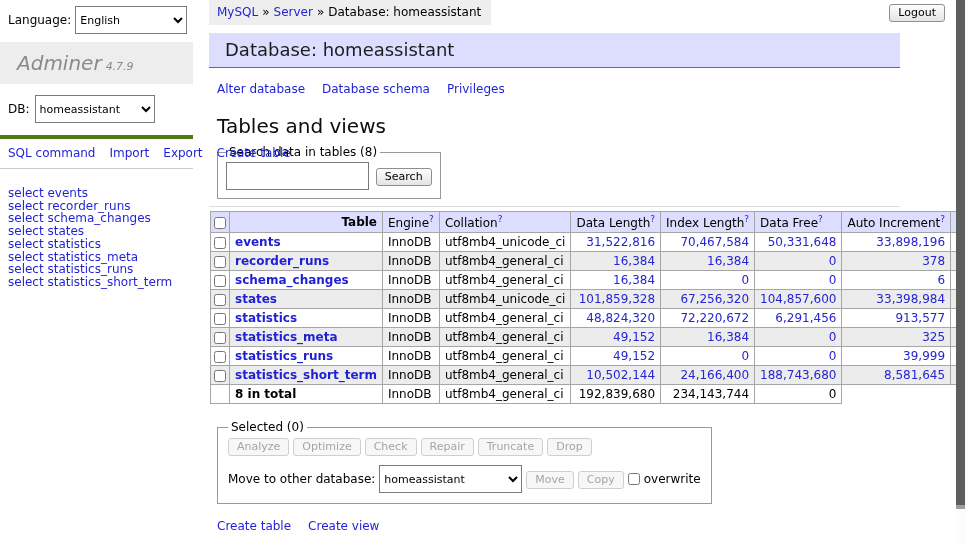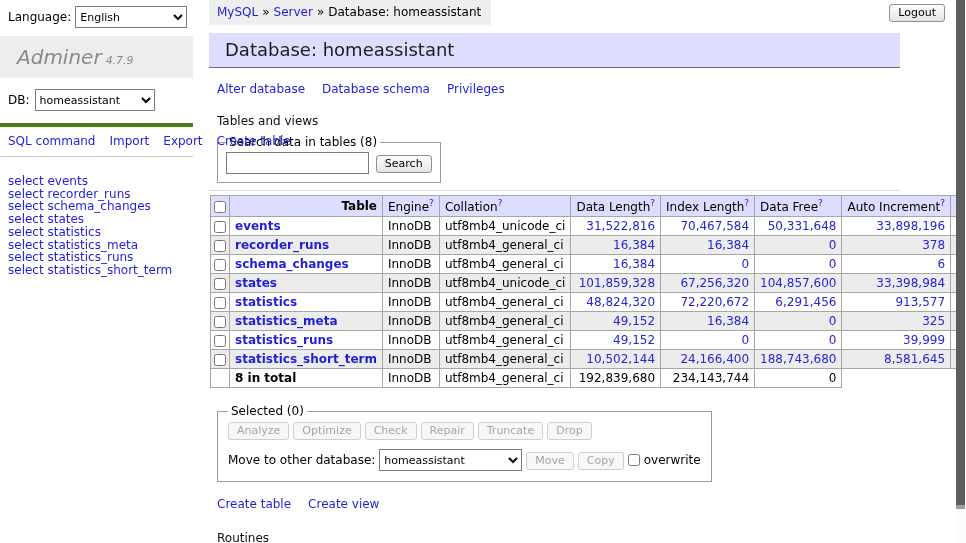"English" select, input[type=text] { height: 22px -> 28px }
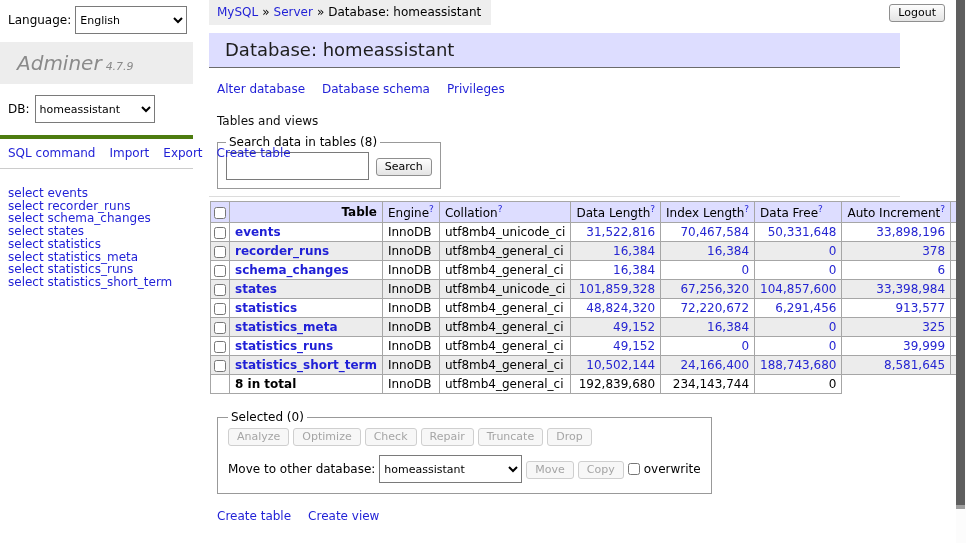"Tables and views" h3 { font-size: 12px -> 20px }
